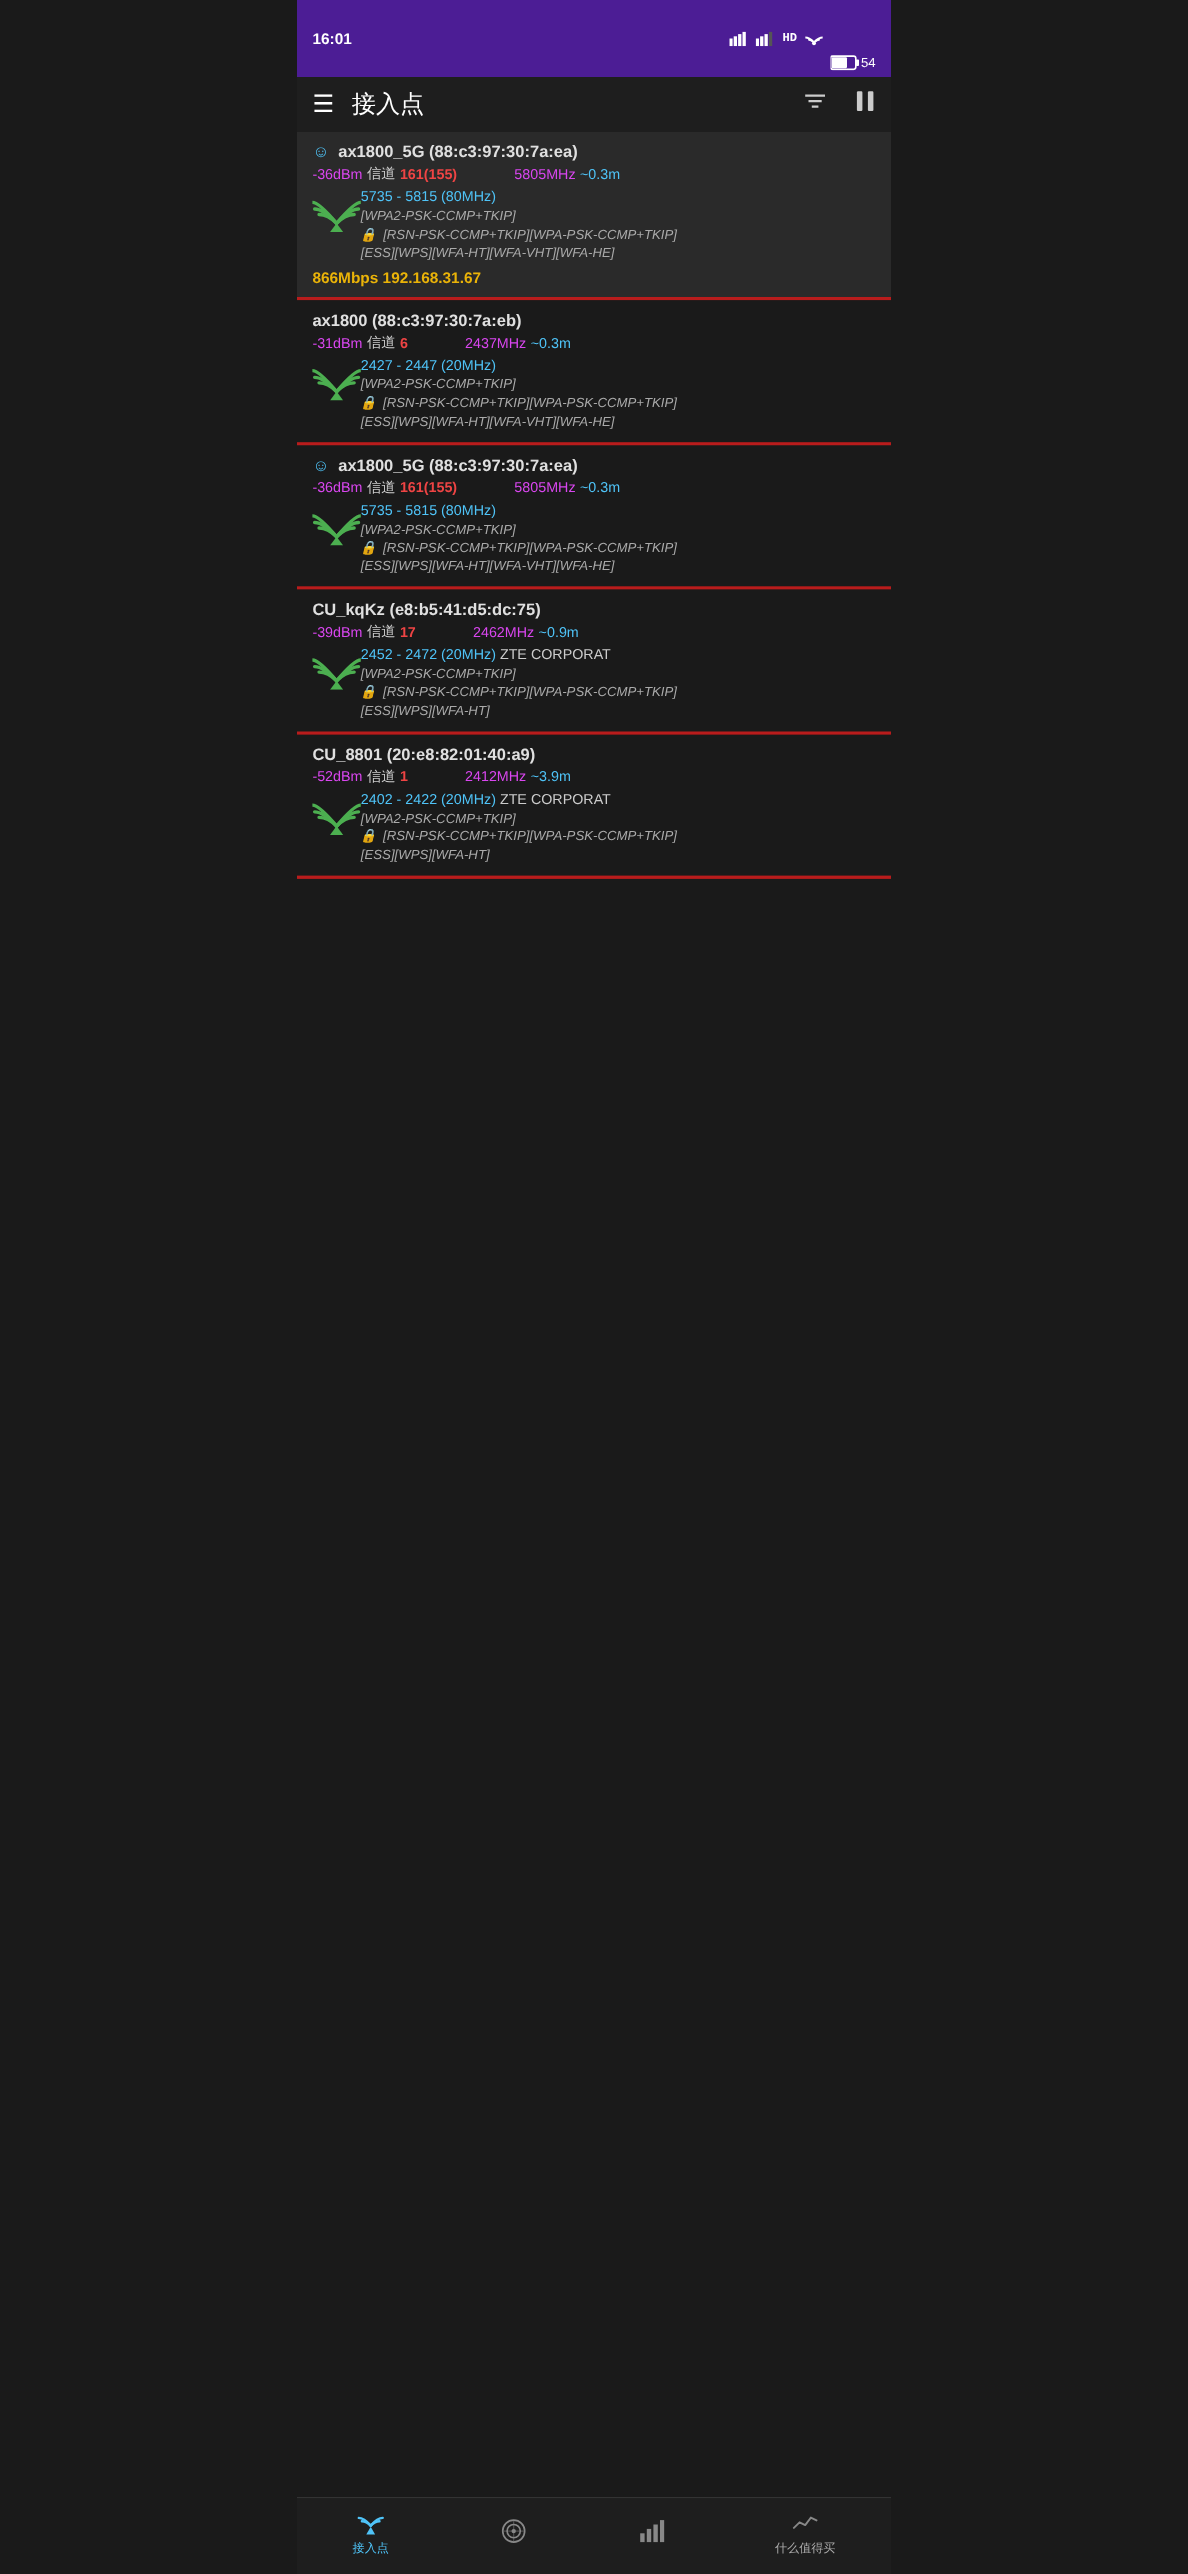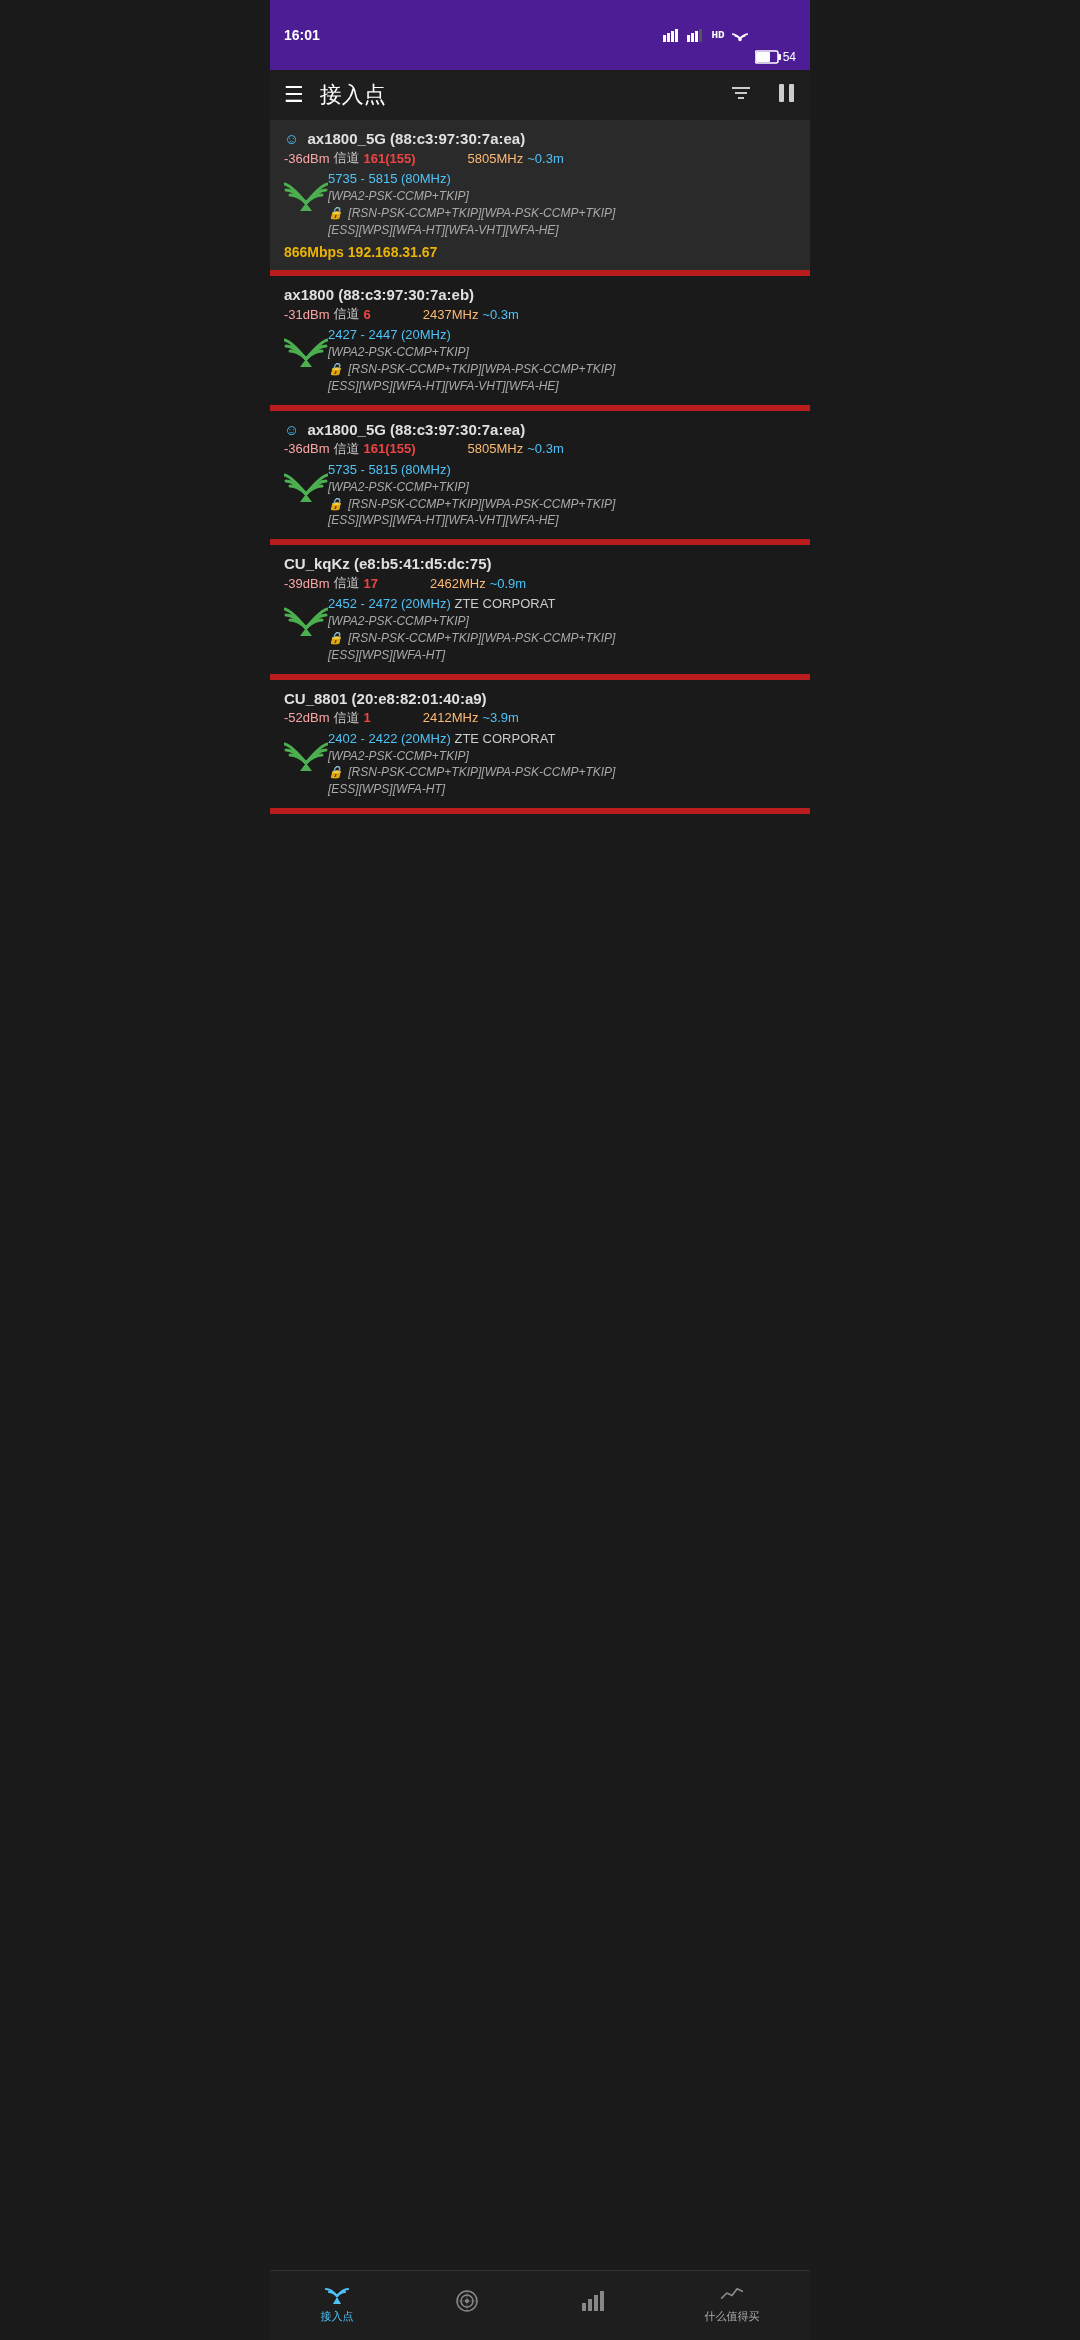"☺ ax1800_5G (88:c3:97:30:7a:ea)" .ap-item { border-bottom: 6px solid #b91c1c -> 3px solid #b91c1c }
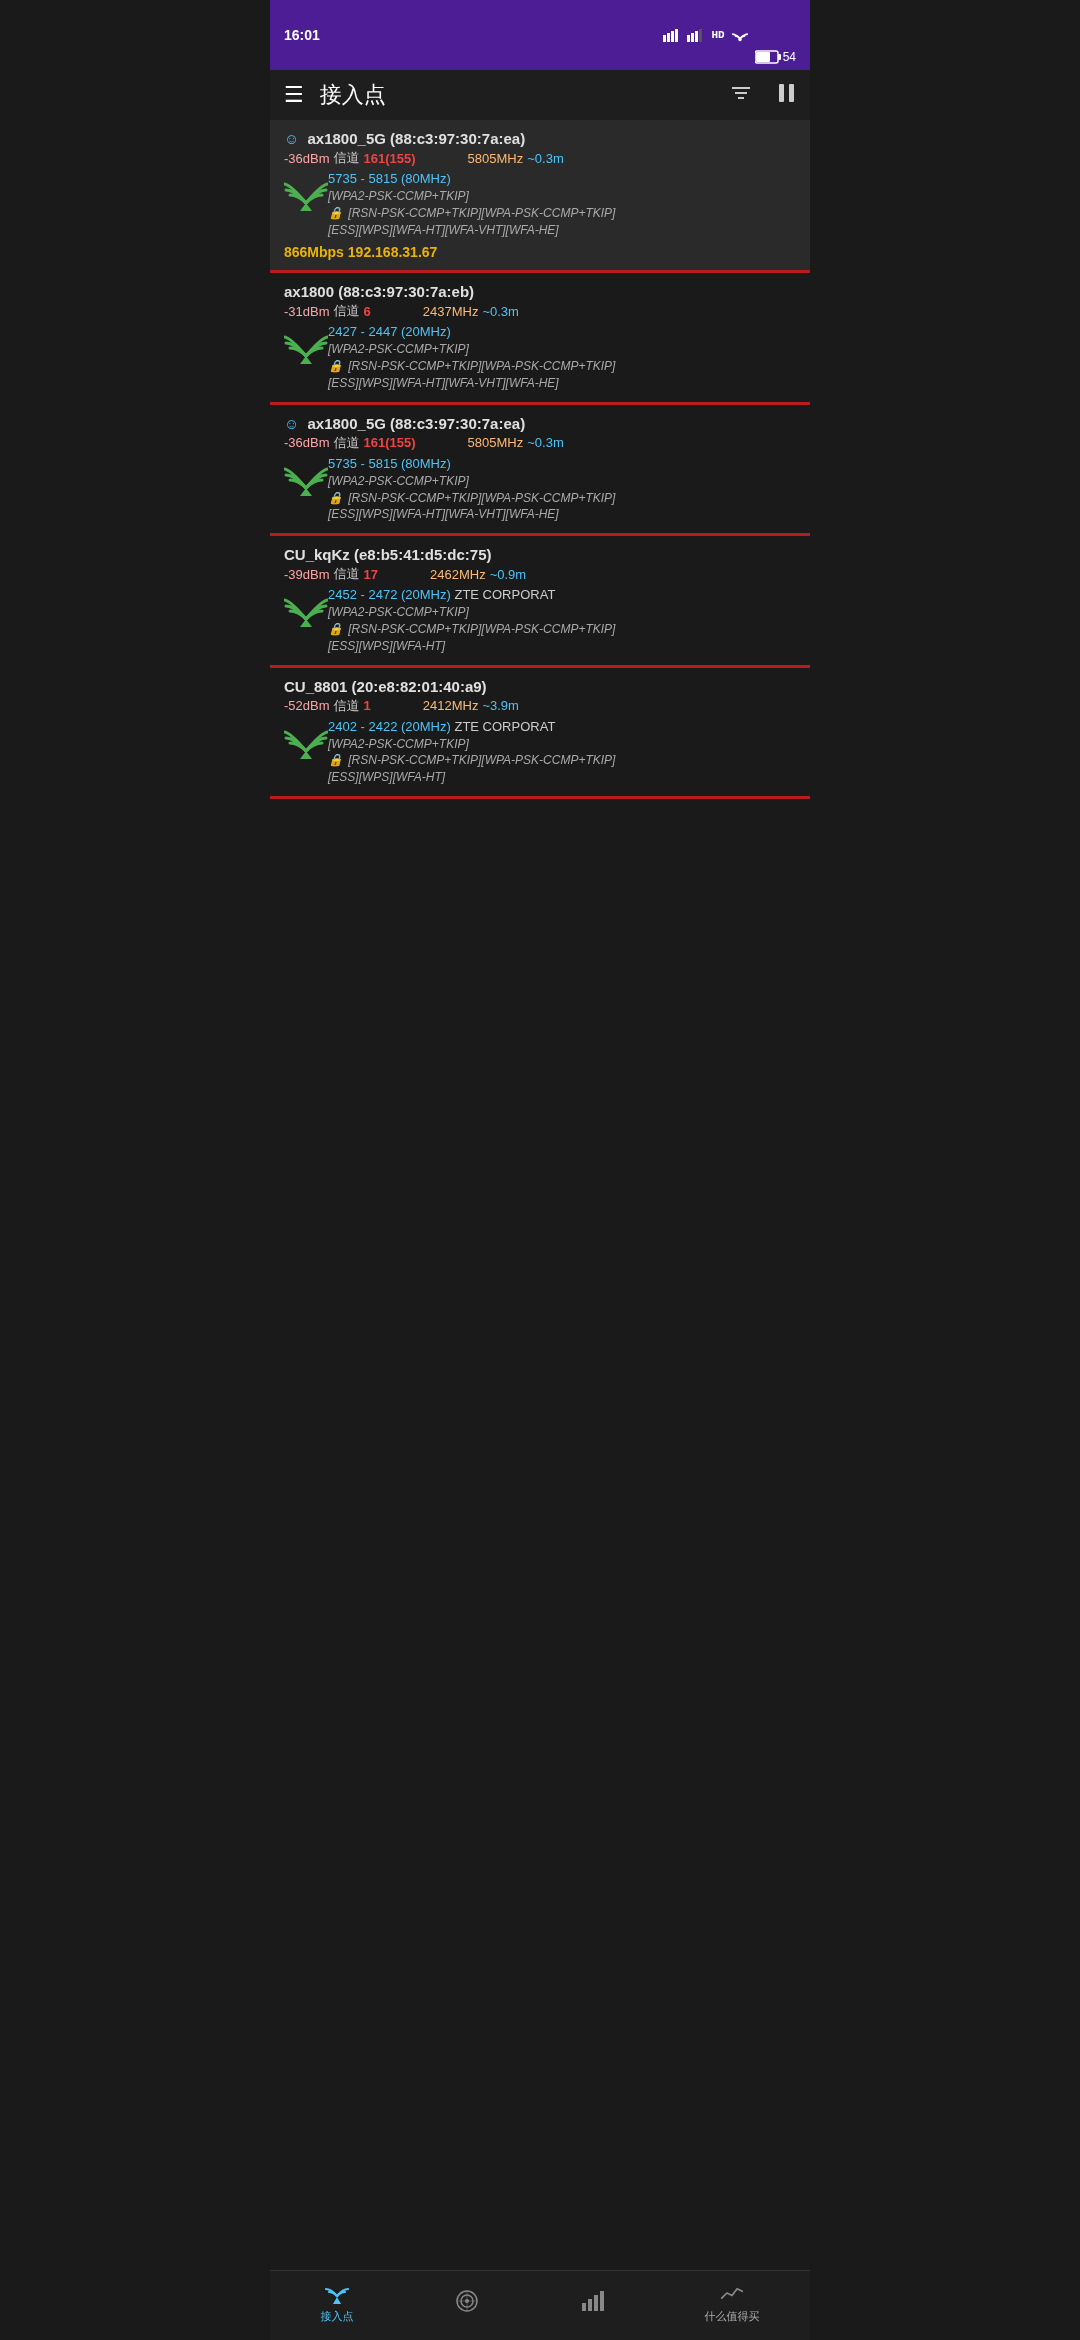"-36dBm" .signal-dbm { color: #fca5a5 -> #d946ef }
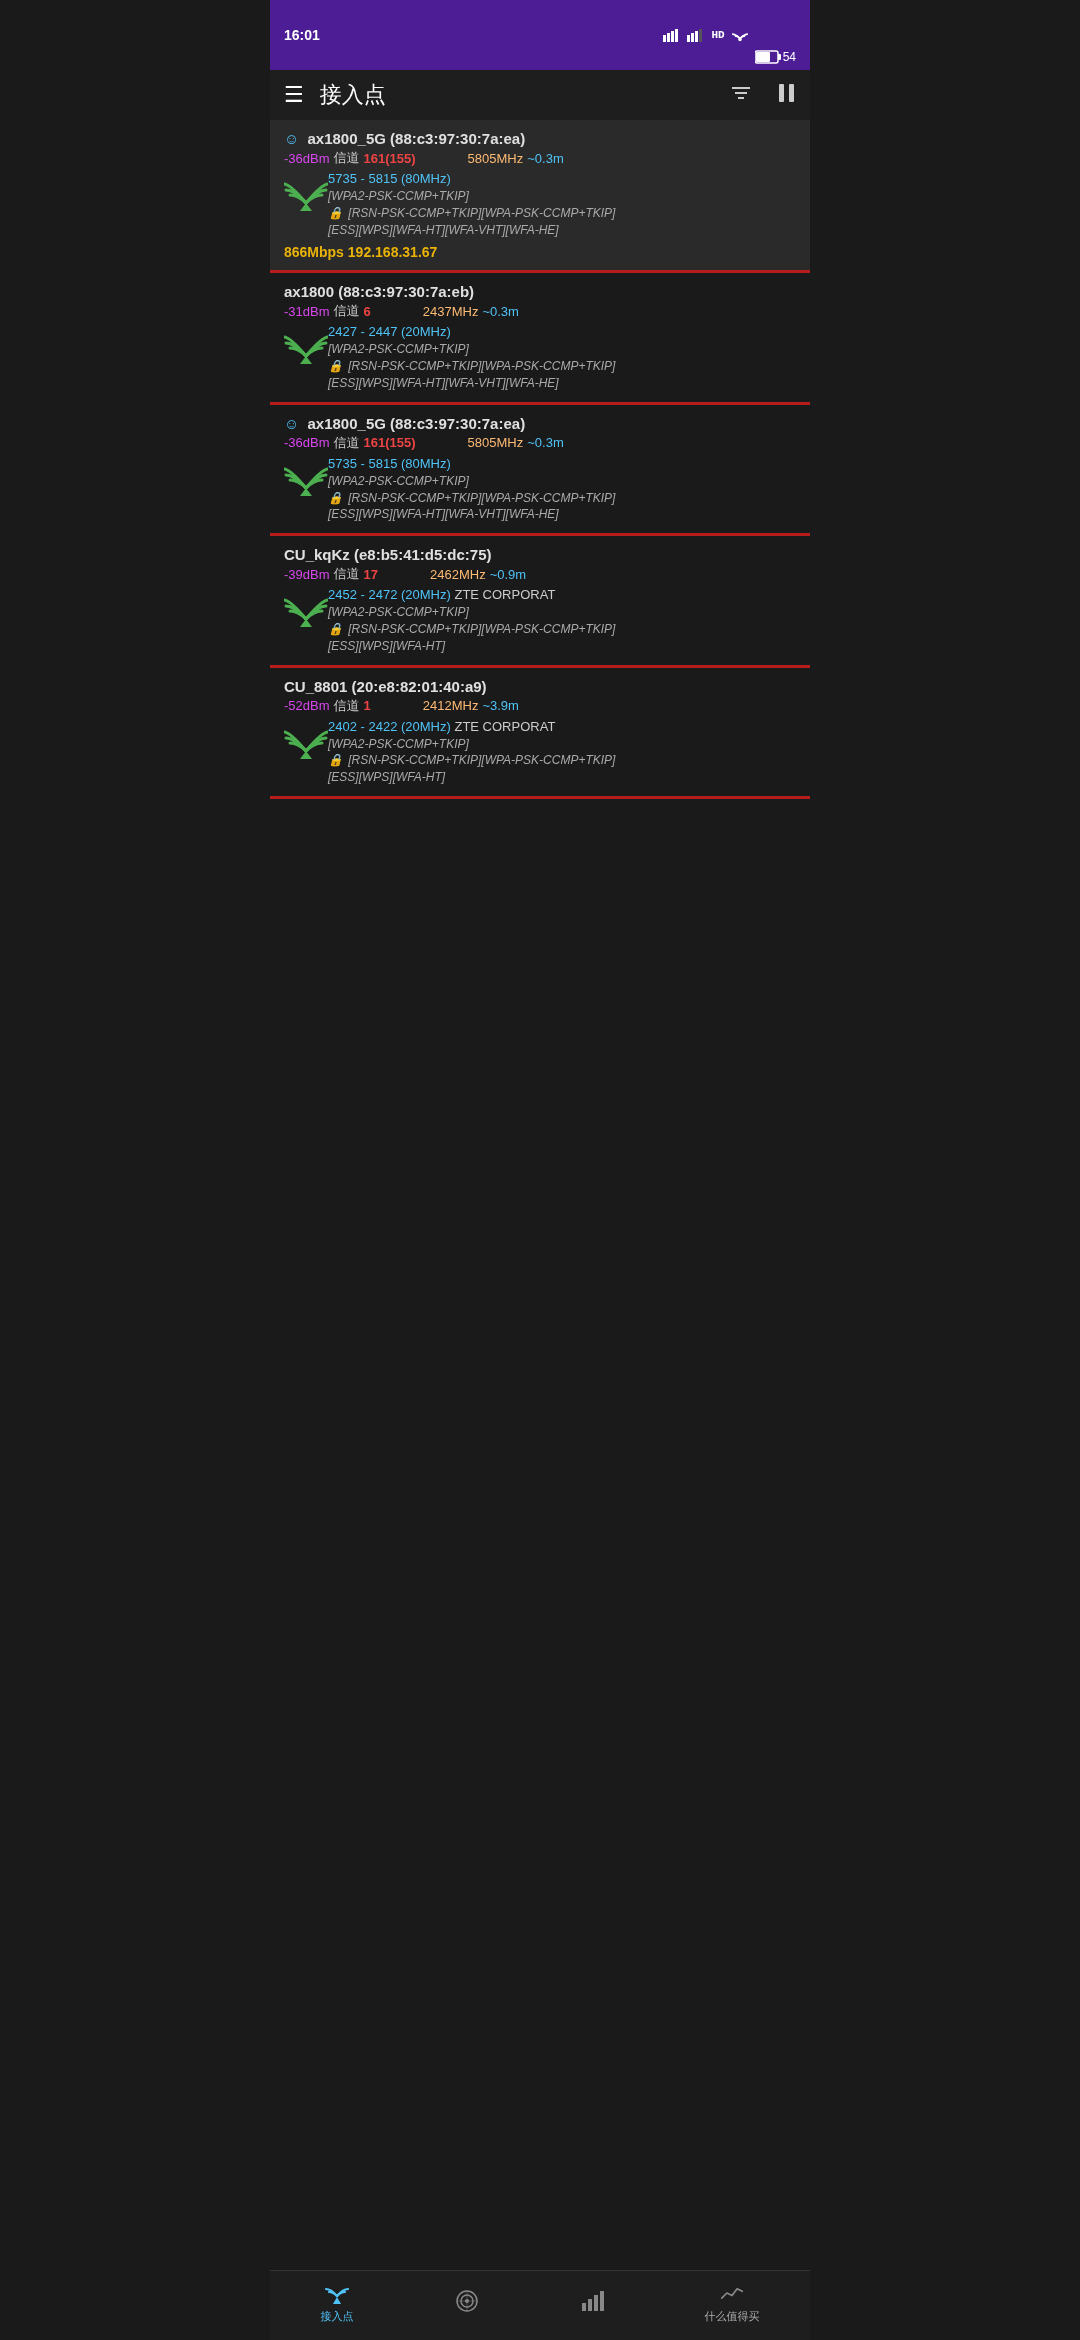"5805MHz" .signal-freq { color: #fdba74 -> #d946ef }
